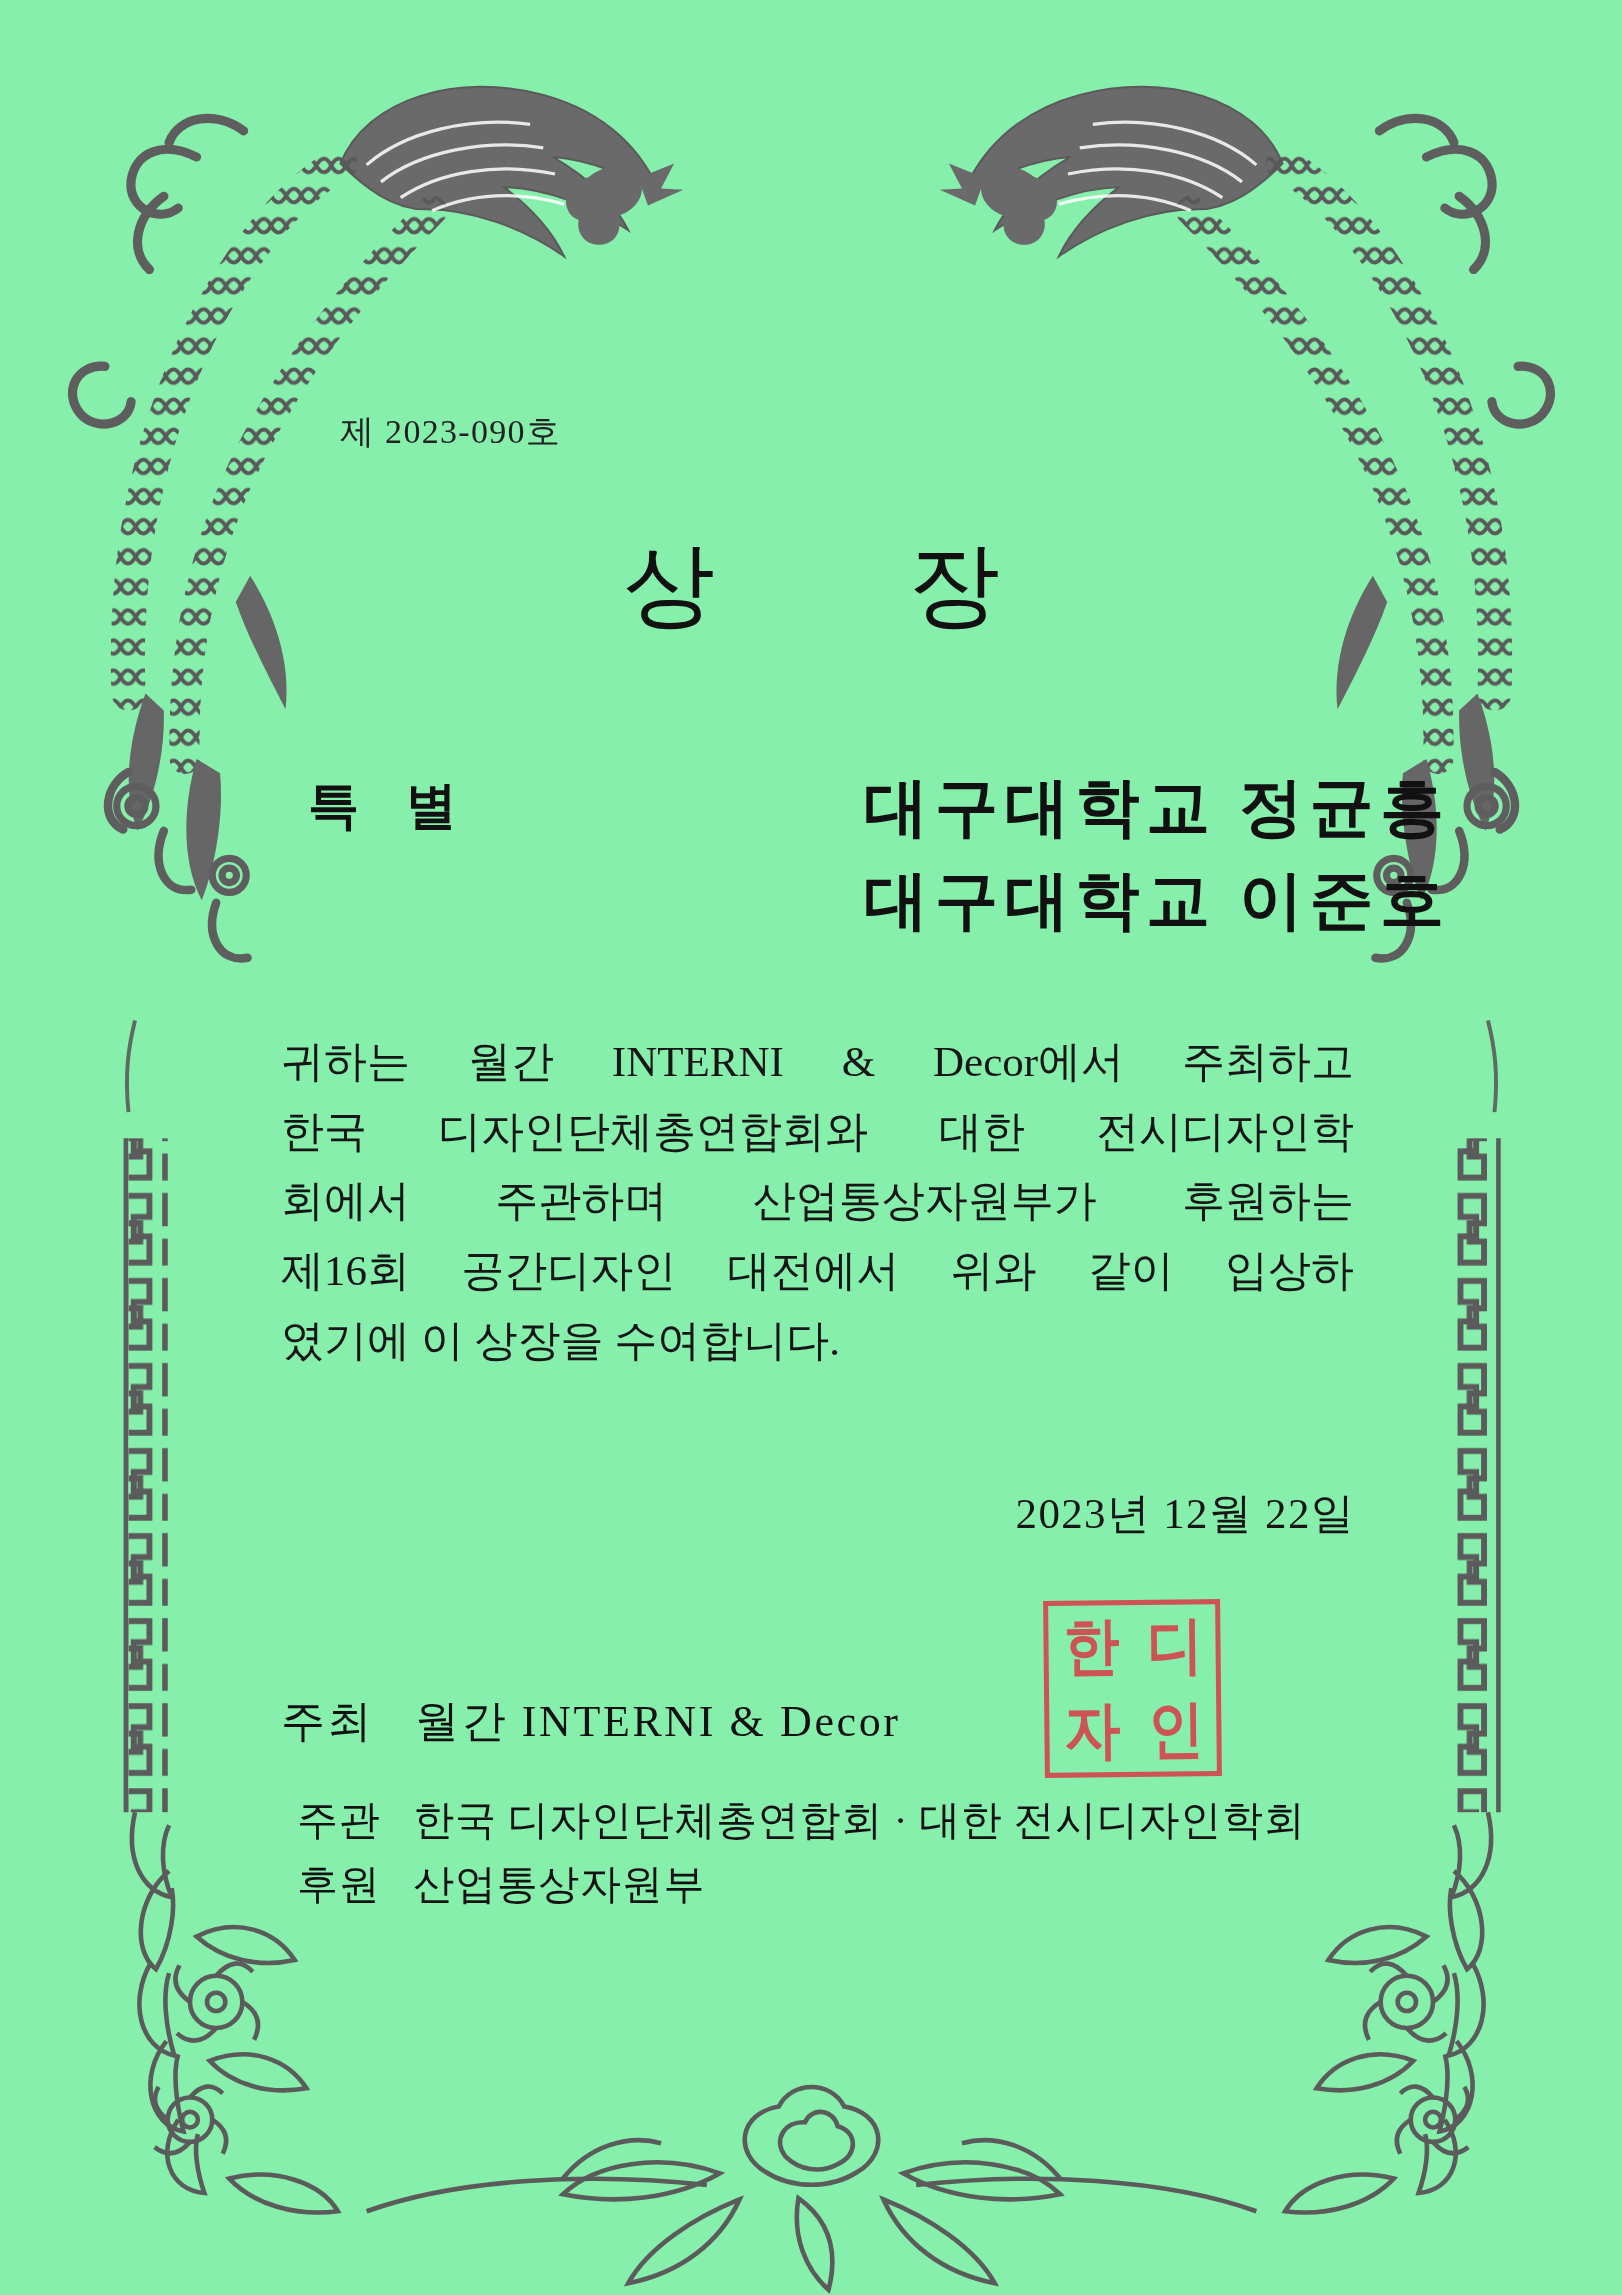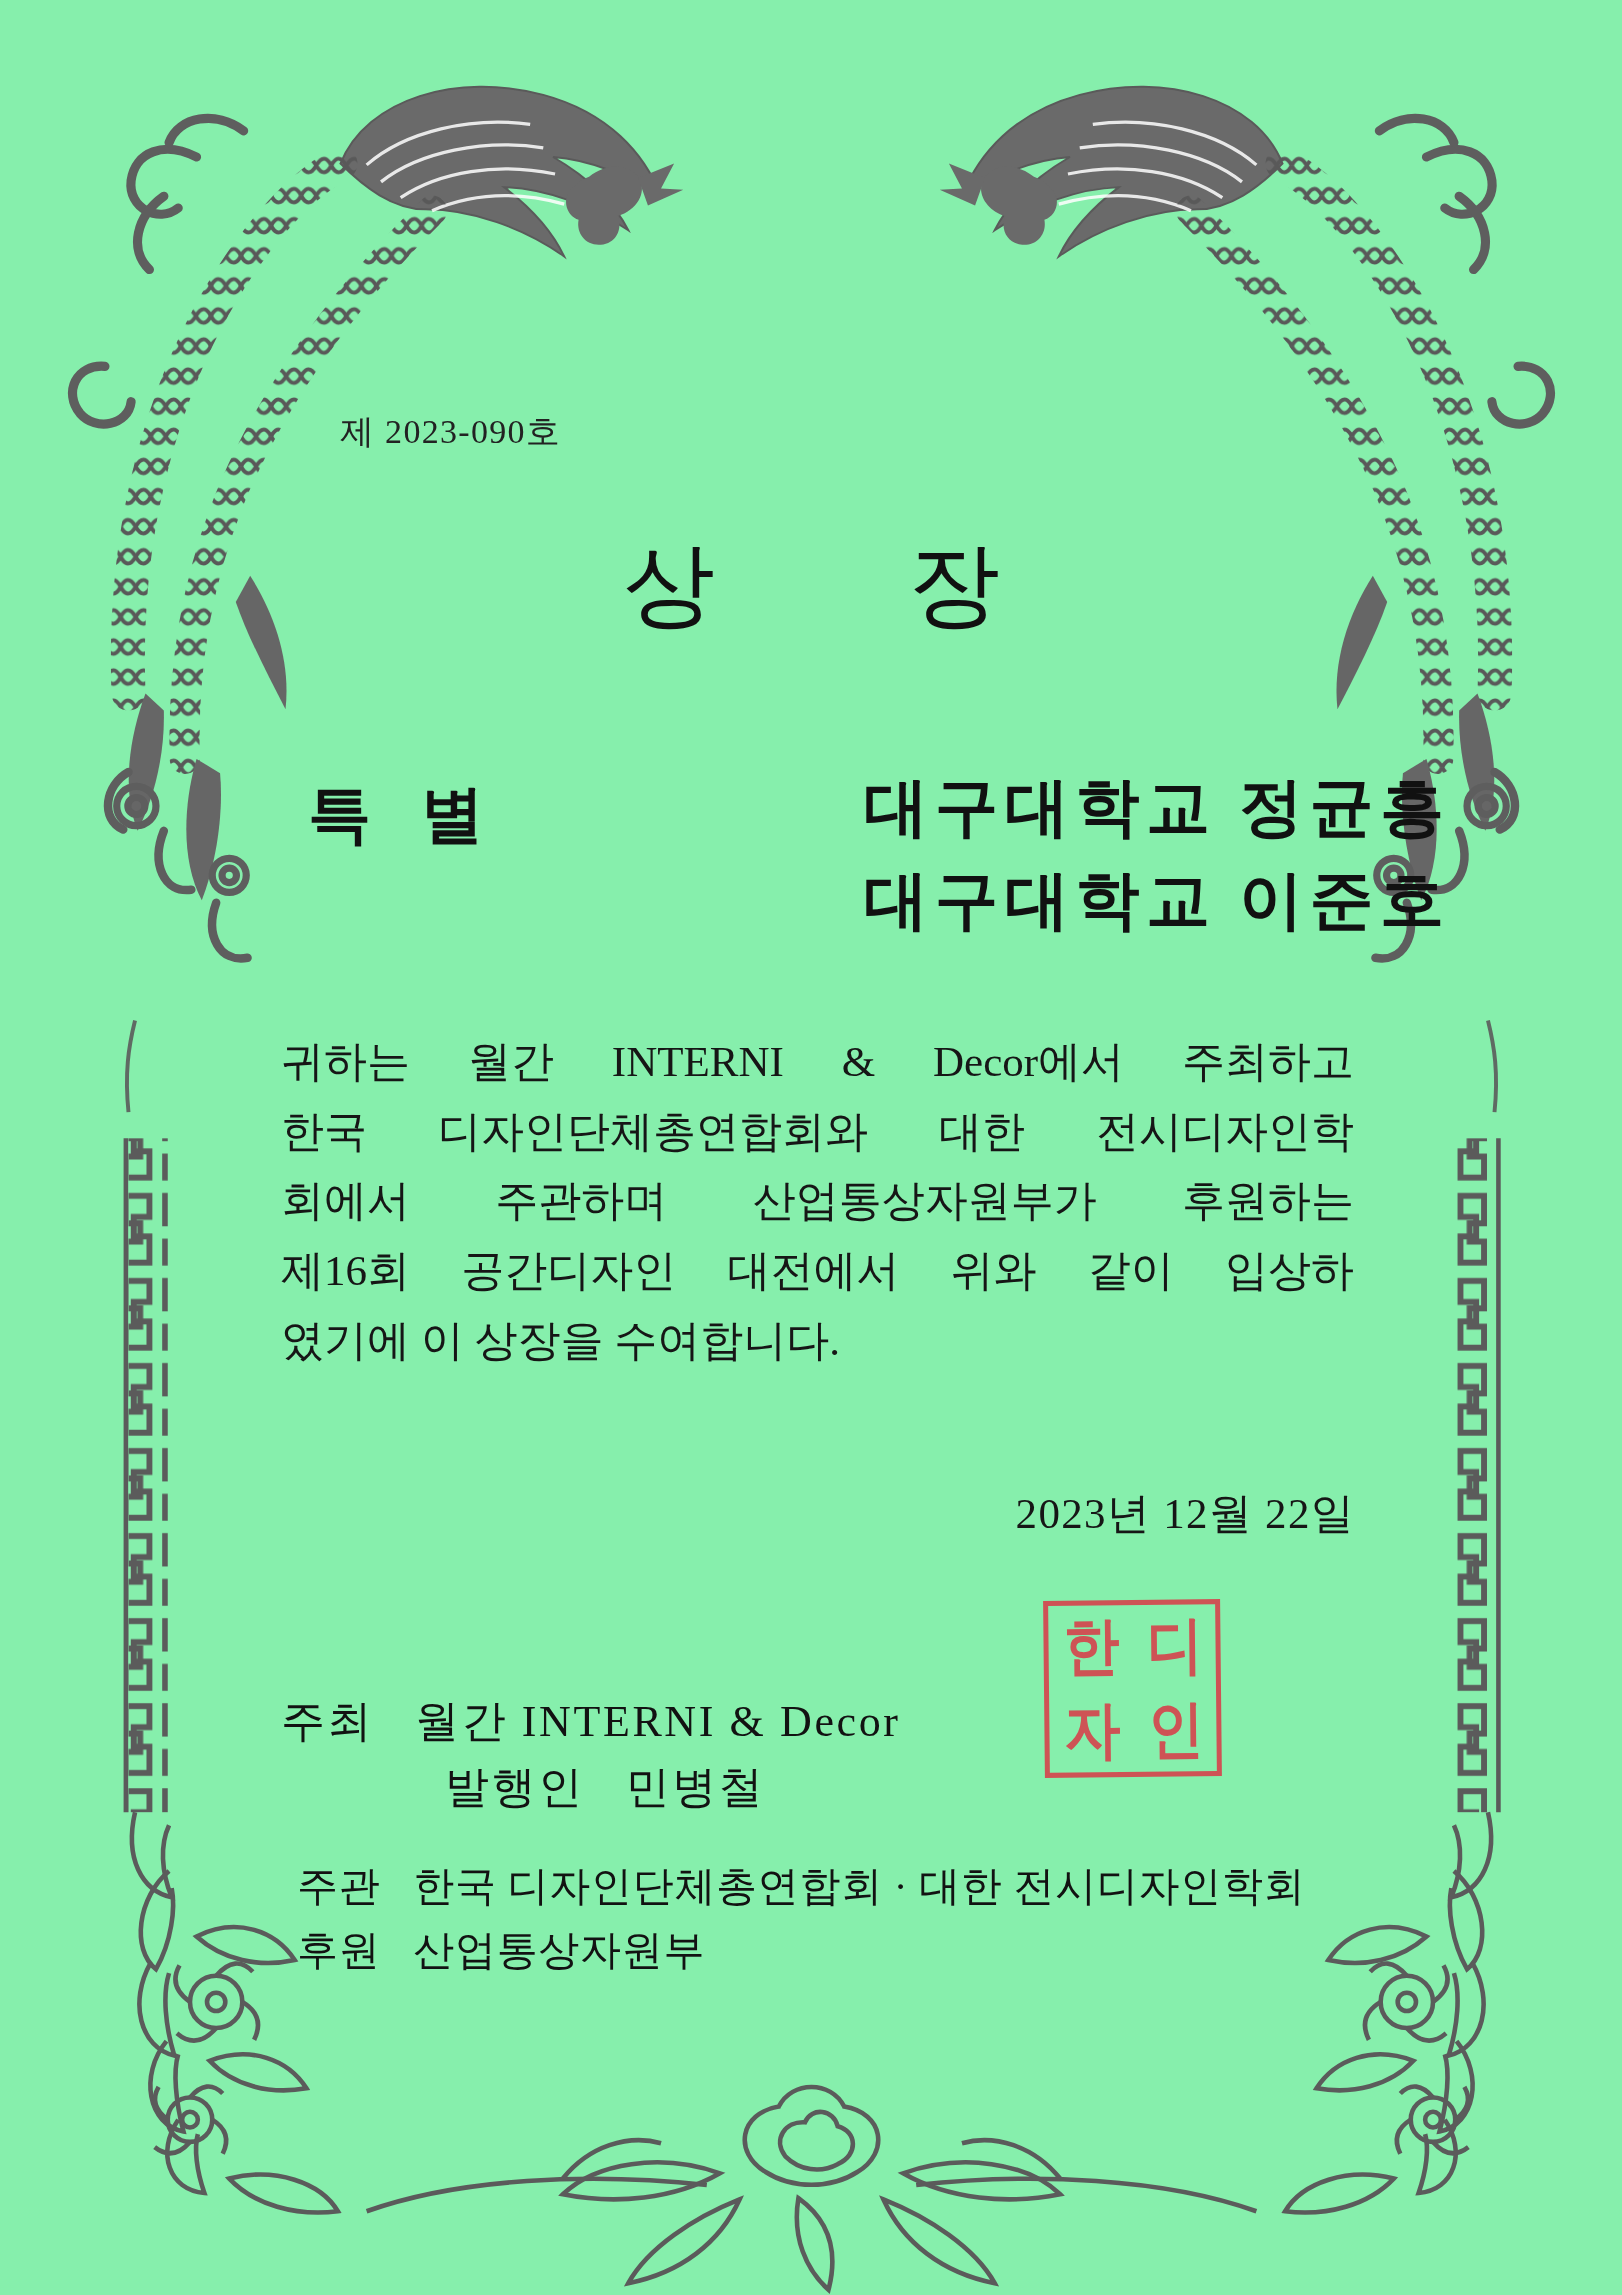"특 별" .award-kind { font-size: 63px -> 51px }
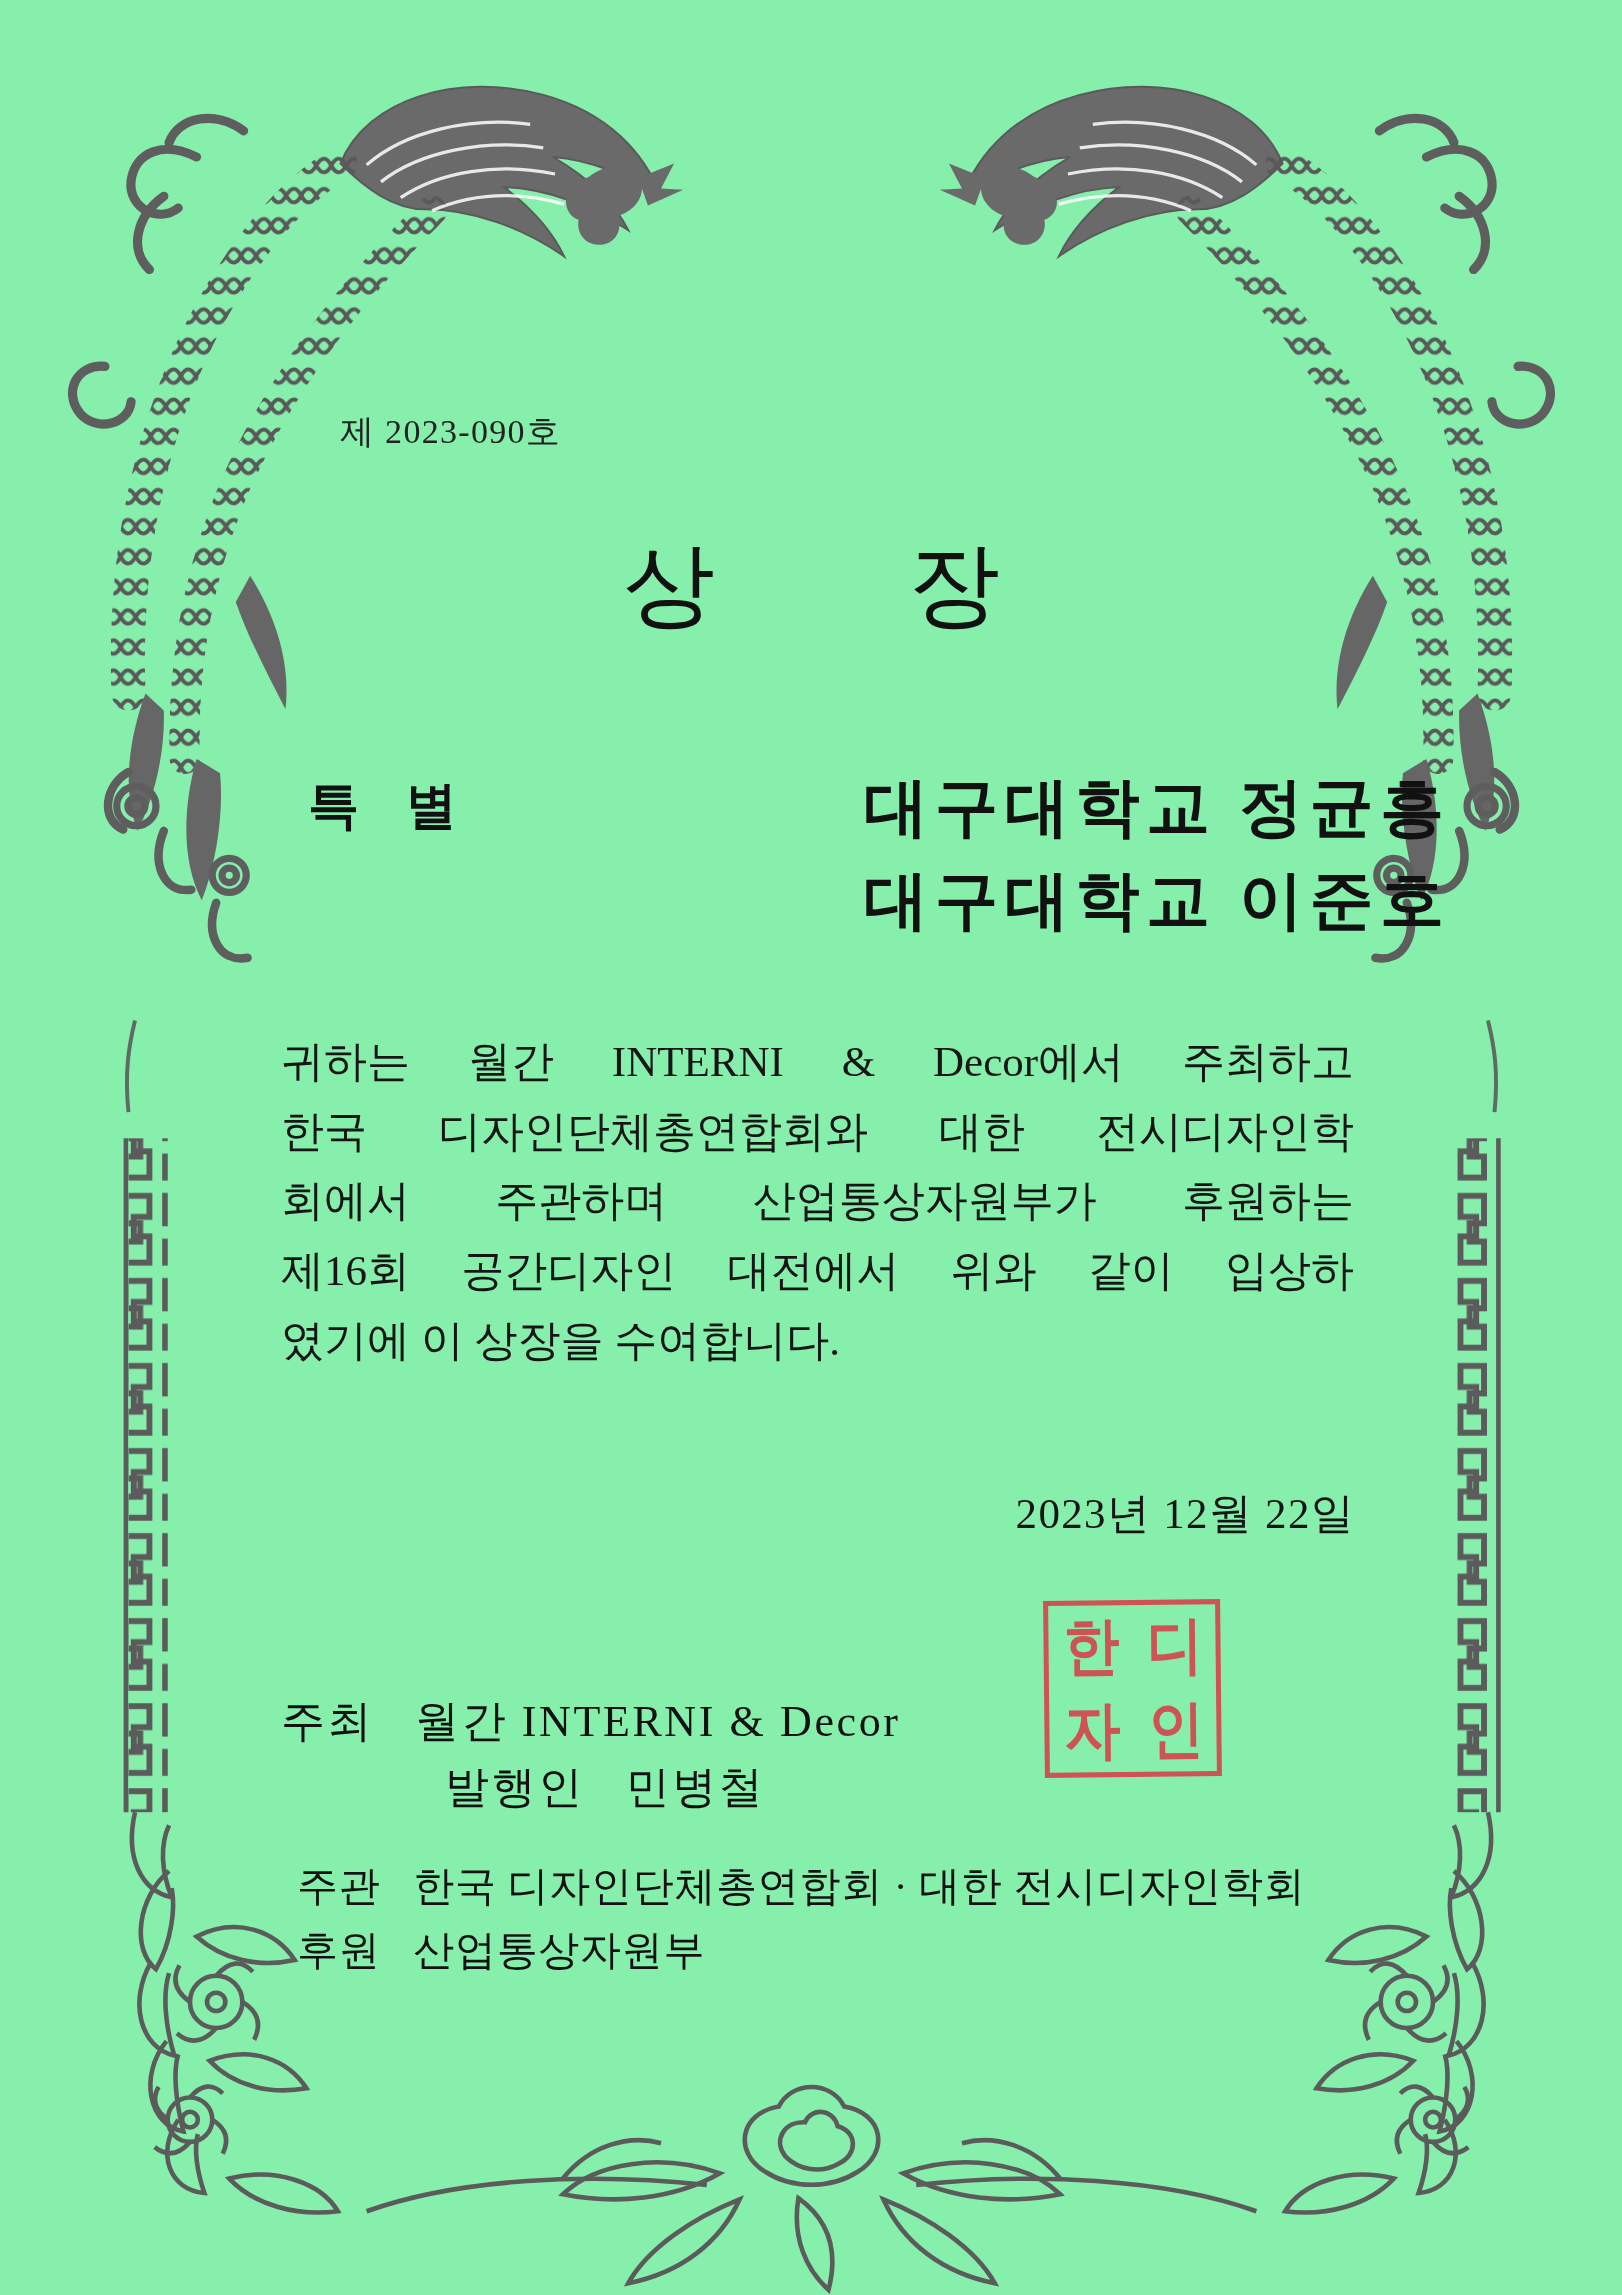"발행인 민병철" div.sig-row { html: <div> <span>발행인</span> <span>&nbsp;</span> <span>민병철</span> </div> -> none }
